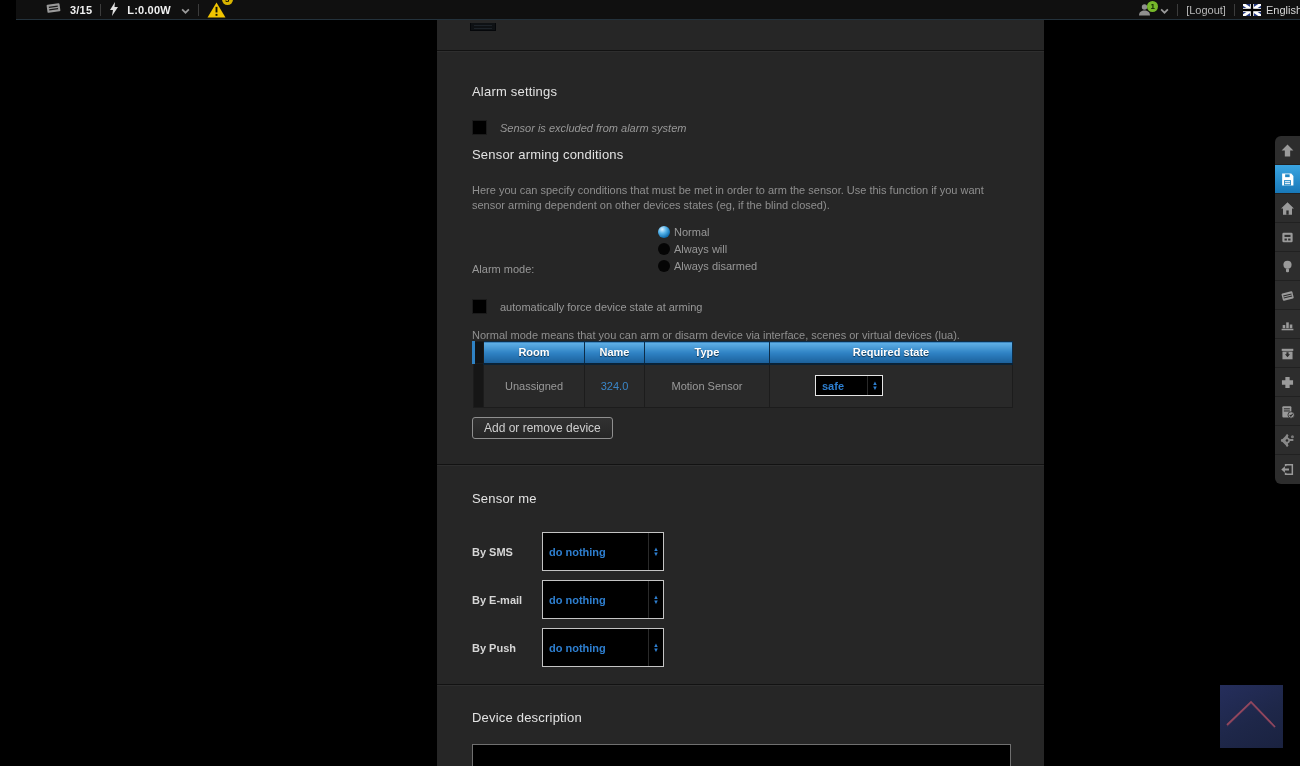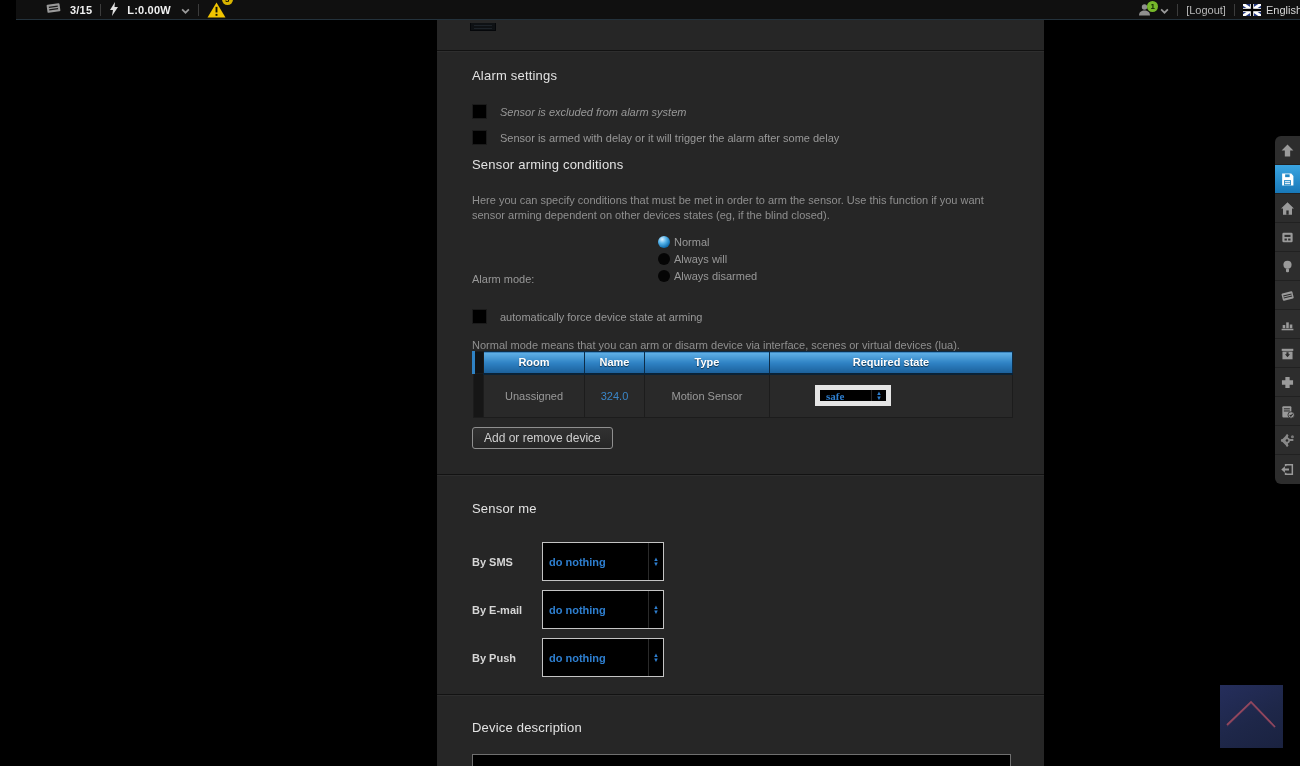"Alarm settings" div.sec { padding-top: 16px -> 32px }
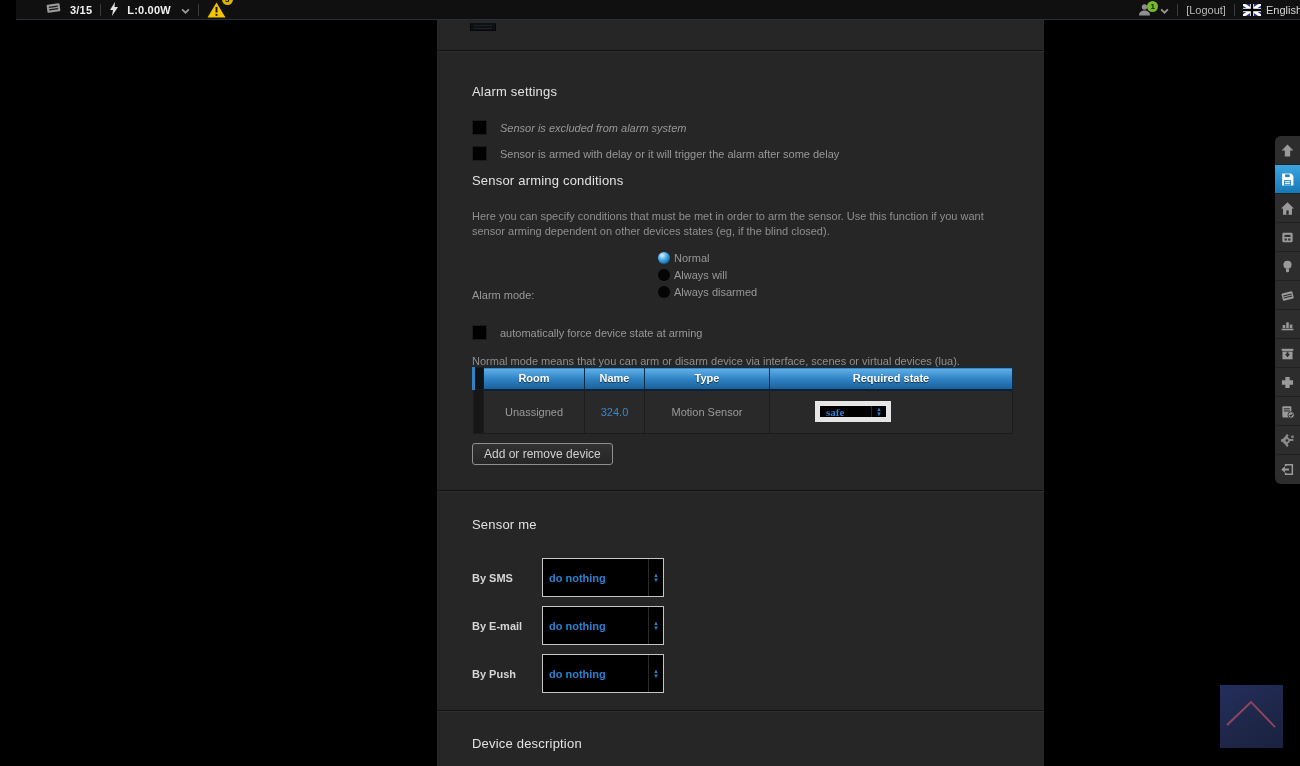"Sensor is armed with delay" div.cb-row { html: <div> <span></span> <span>Sensor is armed with delay or it will trigger the alarm after some delay</span> </div> -> none }
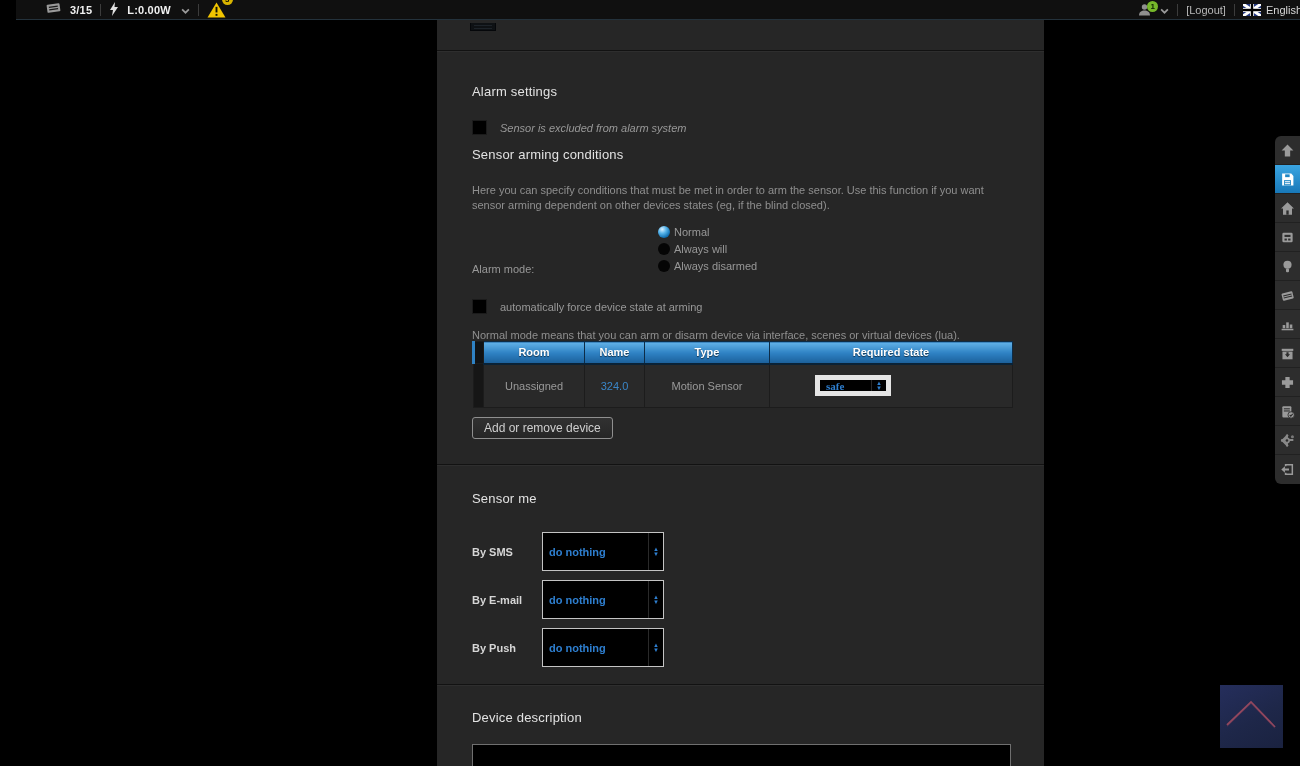"safe" .sel-safe { border: 5px solid #e5e5e5 -> 1px solid #e5e5e5; font-family: Liberation Serif, serif -> none; width: 76px -> 68px }
